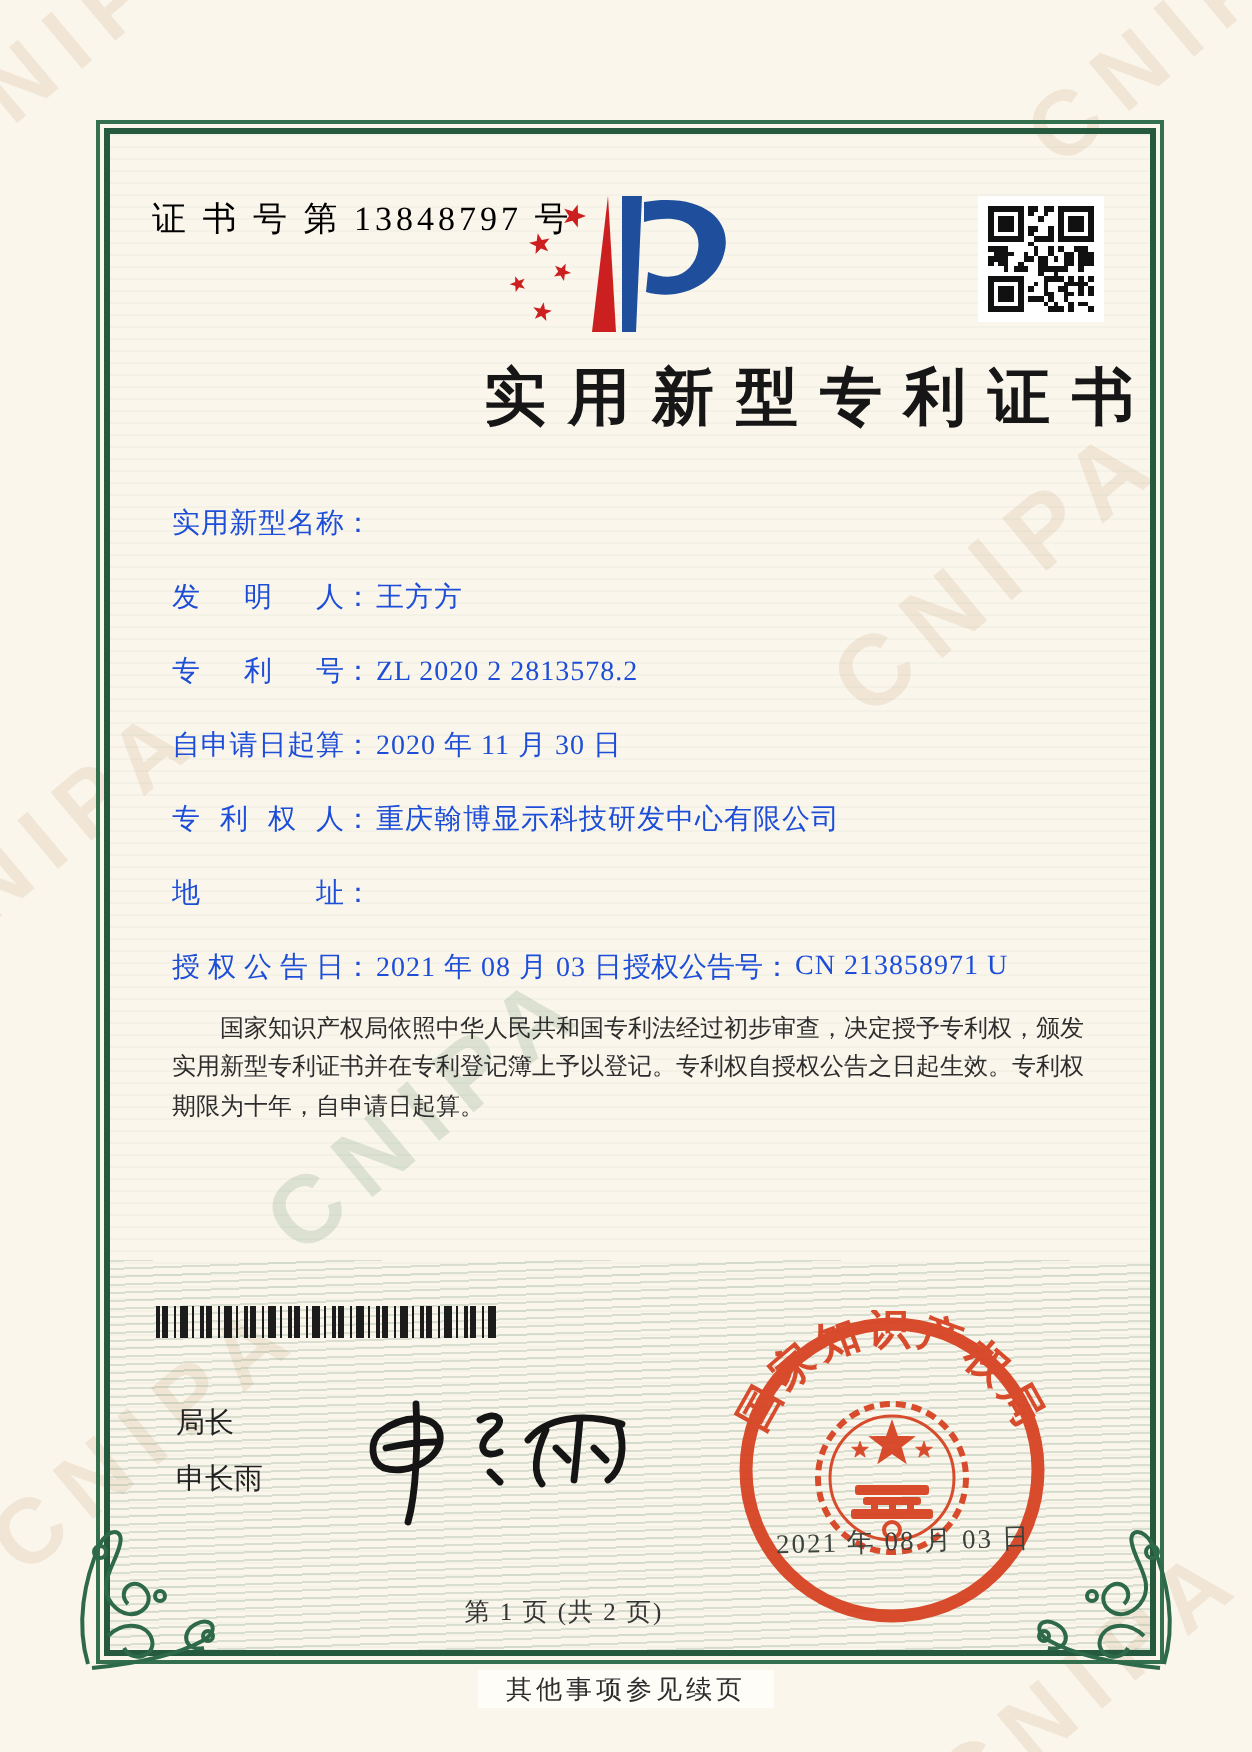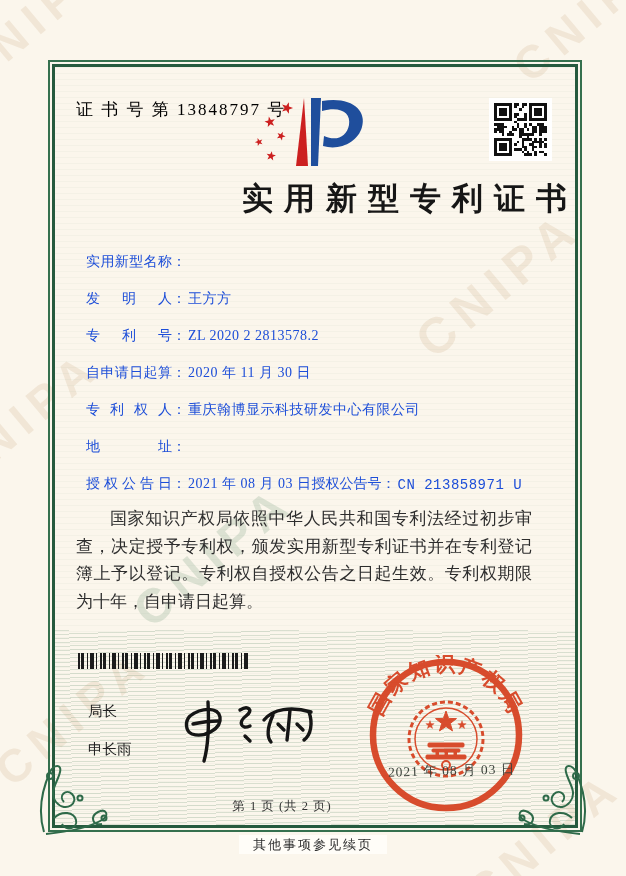"授权公告号" .fpair2 { align-items: flex-end -> center; font-family: Liberation Mono, monospace -> none }
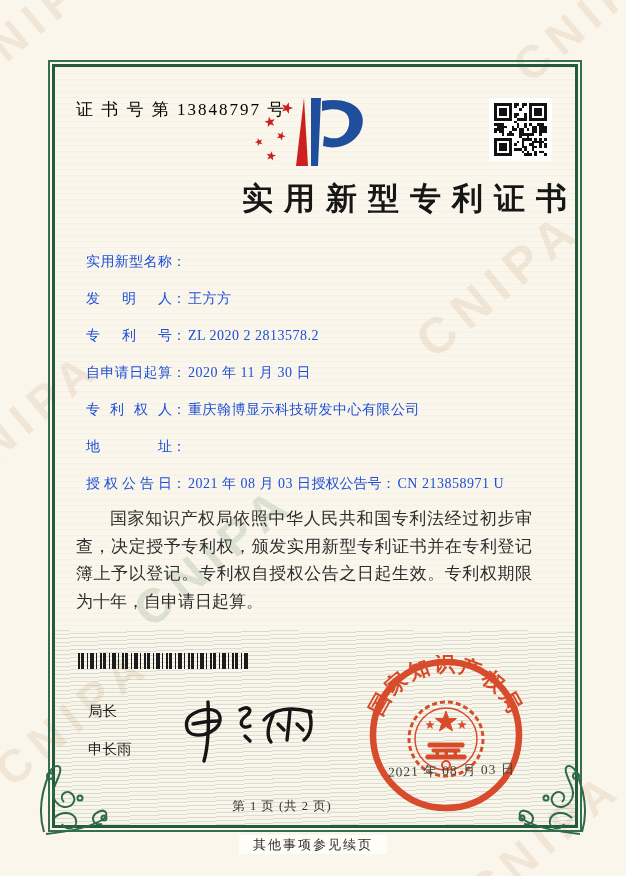"国家知识产权局依照中华人民共和国专利法经过初步审查，决定授予专利权，颁发实用新型" .paras { font-size: 17px -> 12px; left: 76px -> 86px }
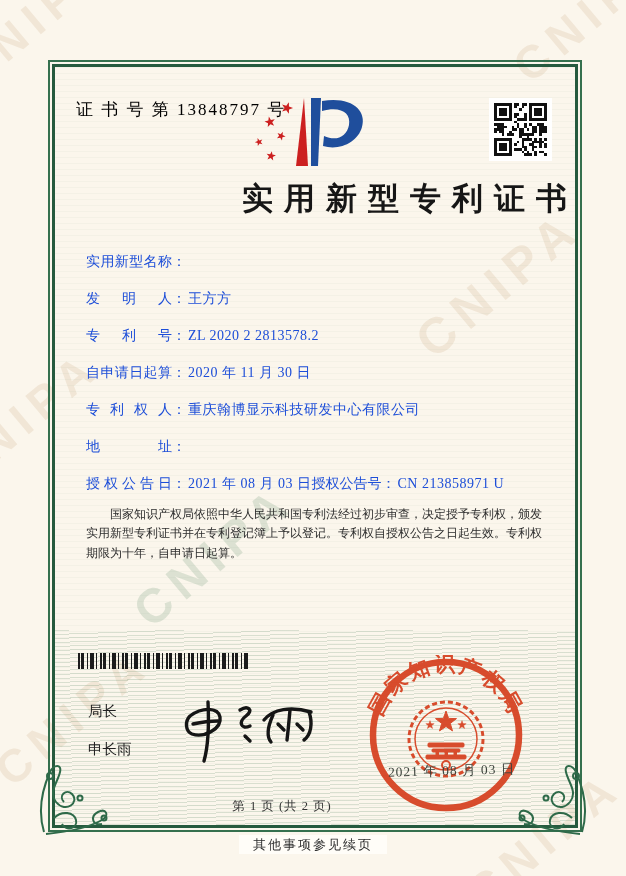"局长" .signer div { margin-bottom: 19px -> 9px }
